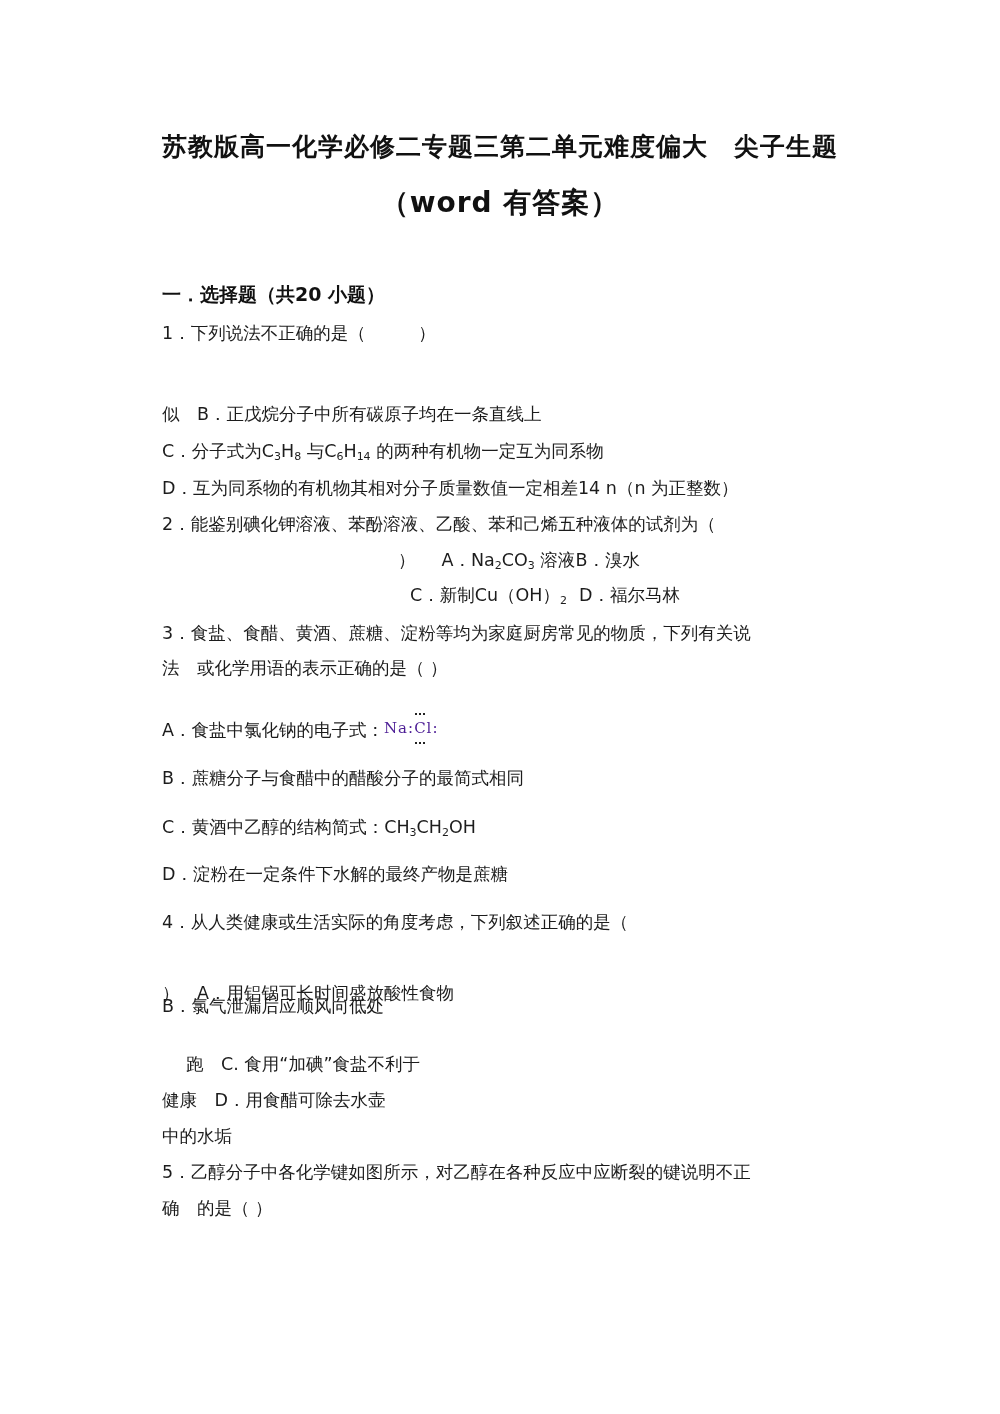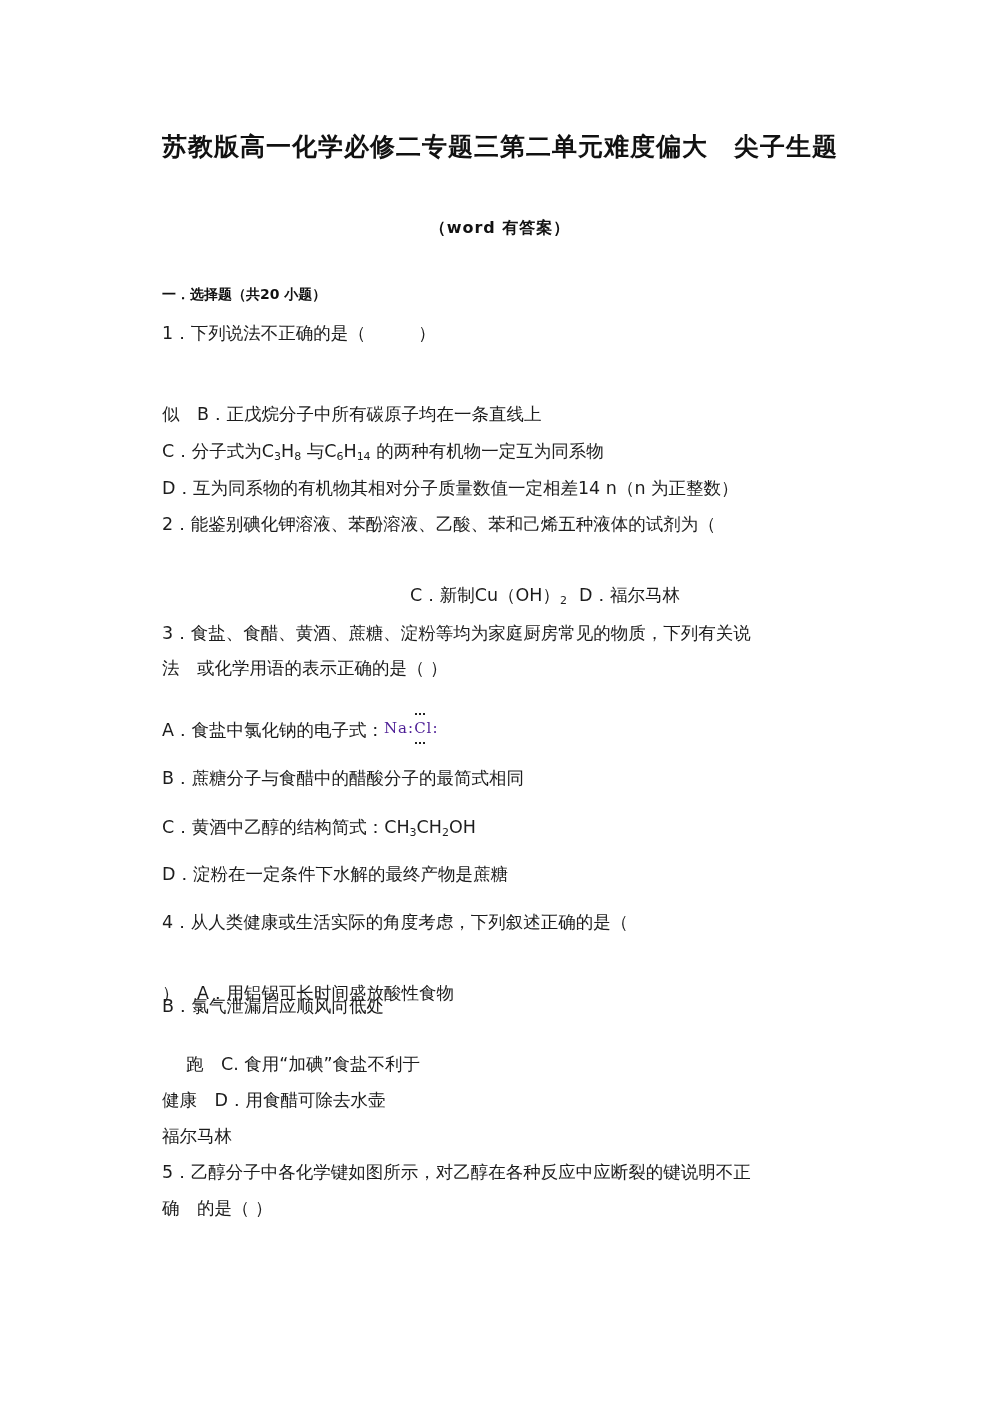"（word 有答案）" .title.t2 { font-size: 16px -> 28px; margin-top: 34px -> none }
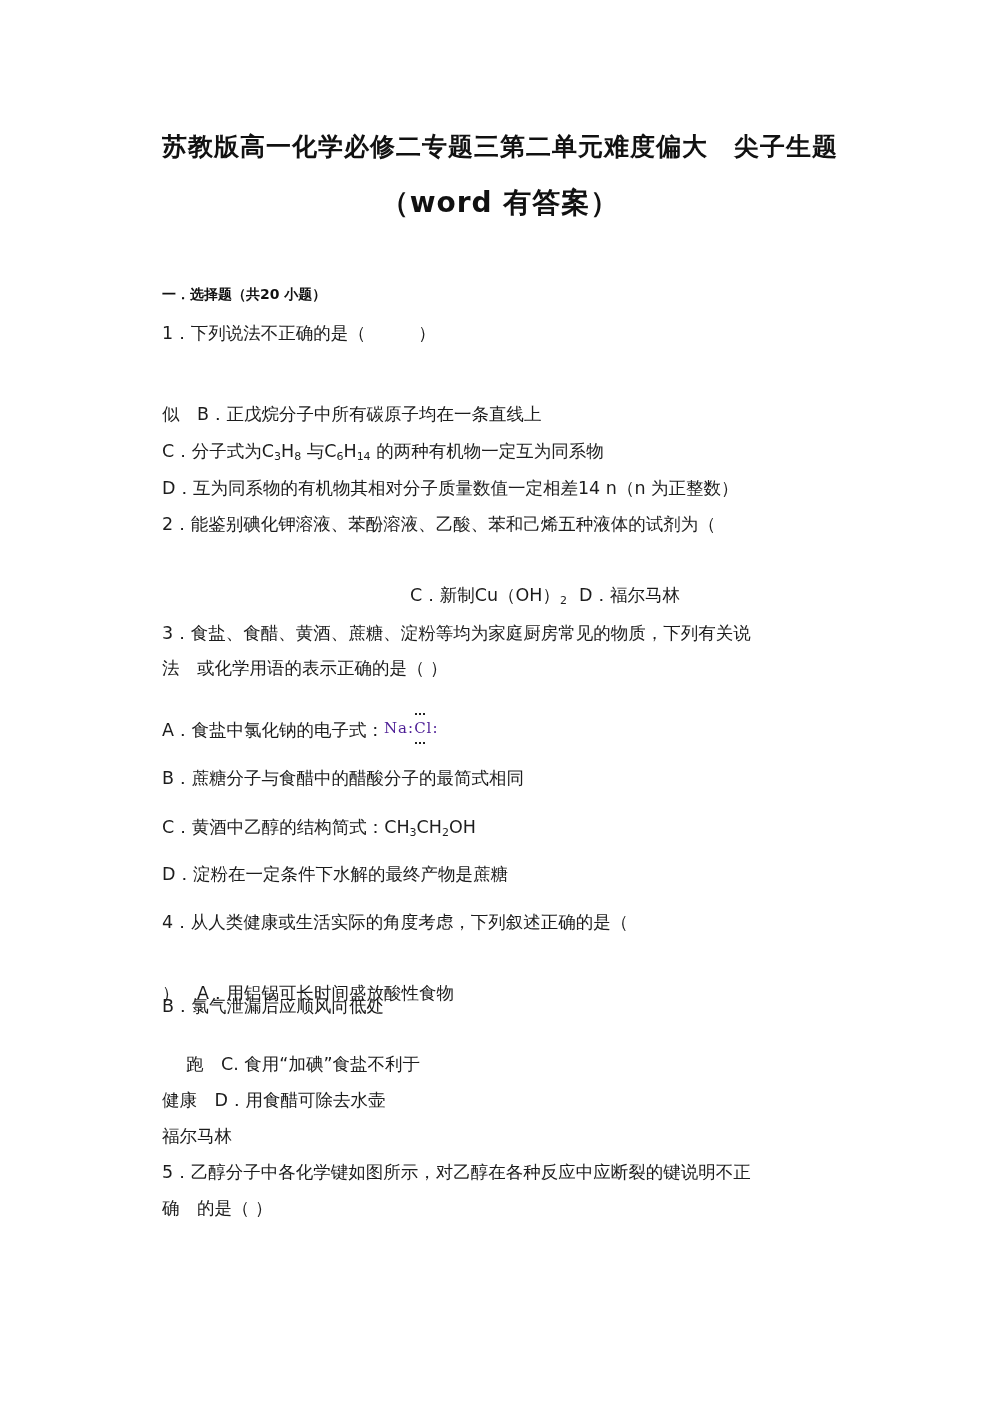"一．选择题（共20 小题）" .section-heading { font-size: 14px -> 19px }
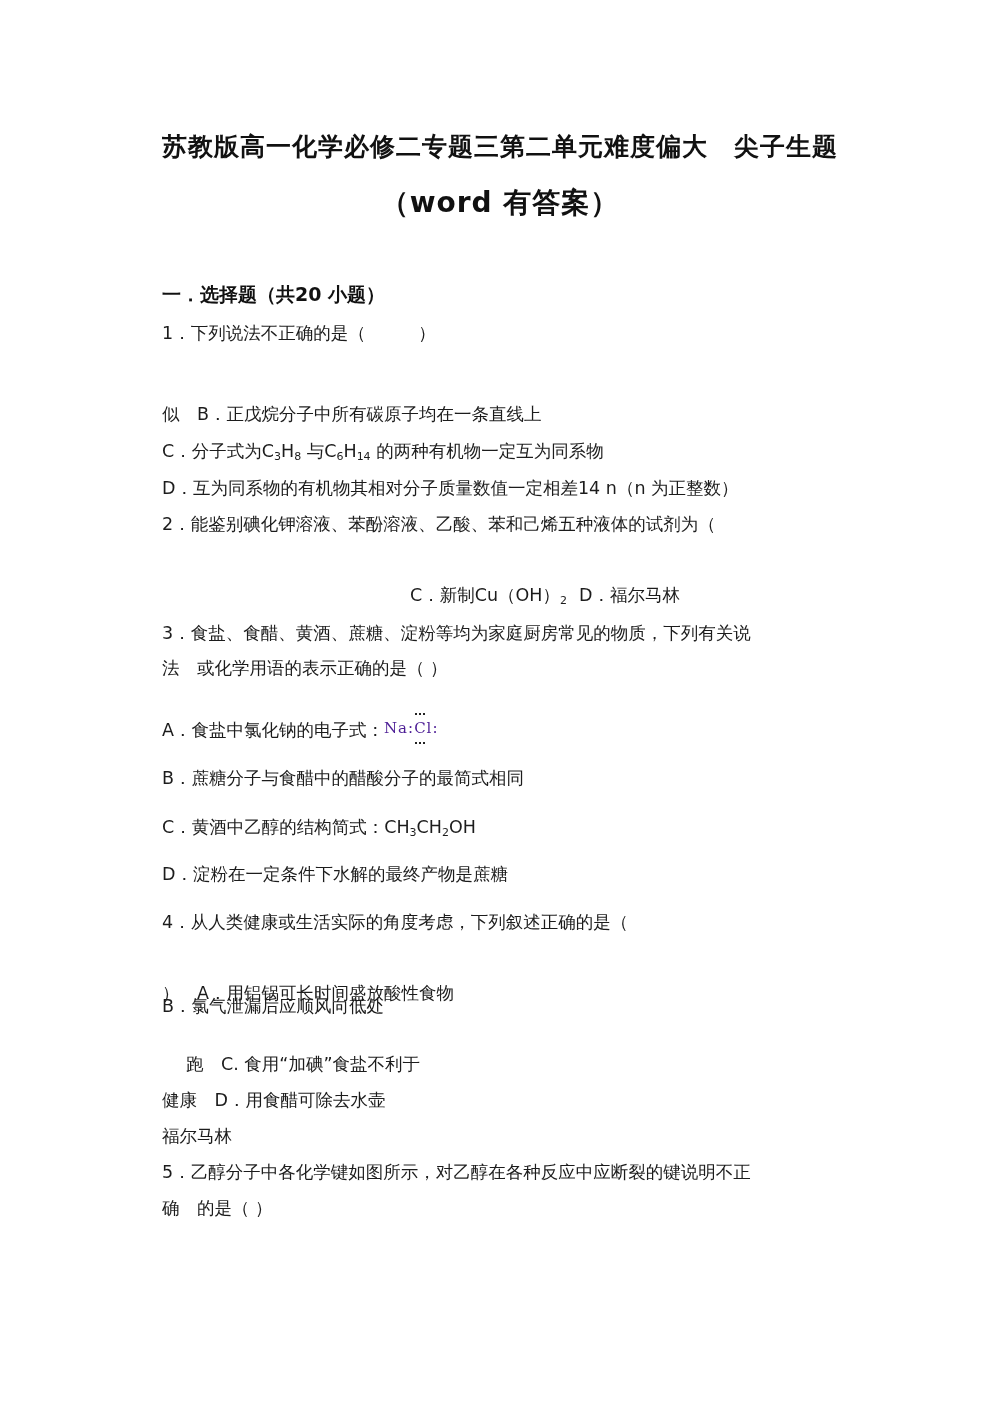"） A．Na2CO3 溶液B．溴水" div.line { html: none -> <div> <span>）</span><span></span><span><span>A．Na</span><sub>2</sub><span>CO</span><sub>3</sub><span> 溶液</span></span><span>B．溴水</span> </div> }
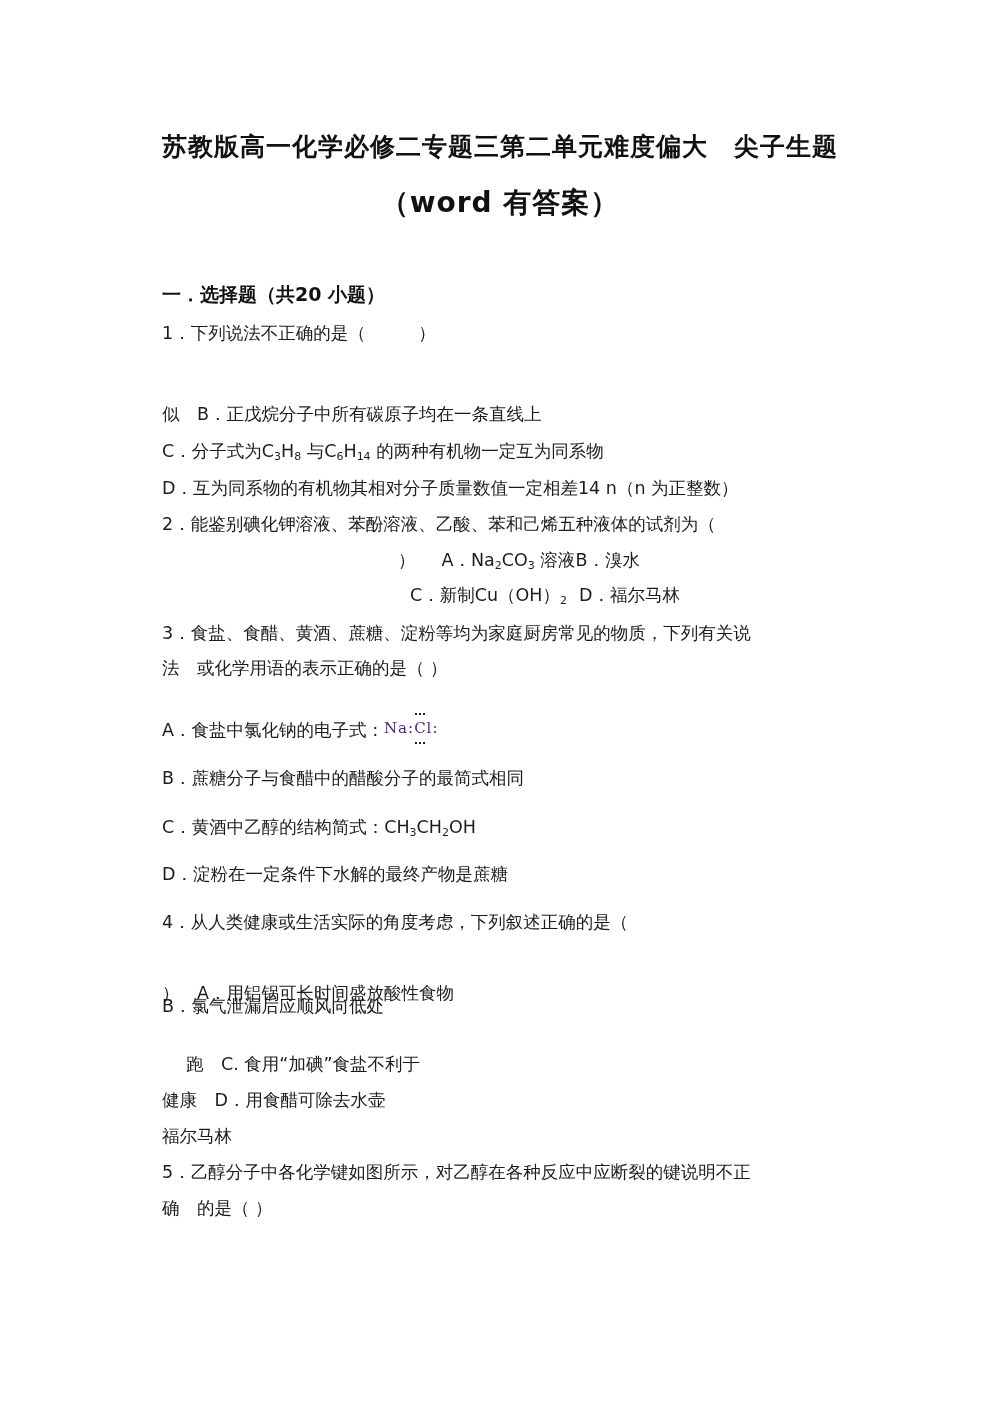"福尔马林" div.line { text: 福尔马林 -> 中的水垢 }
